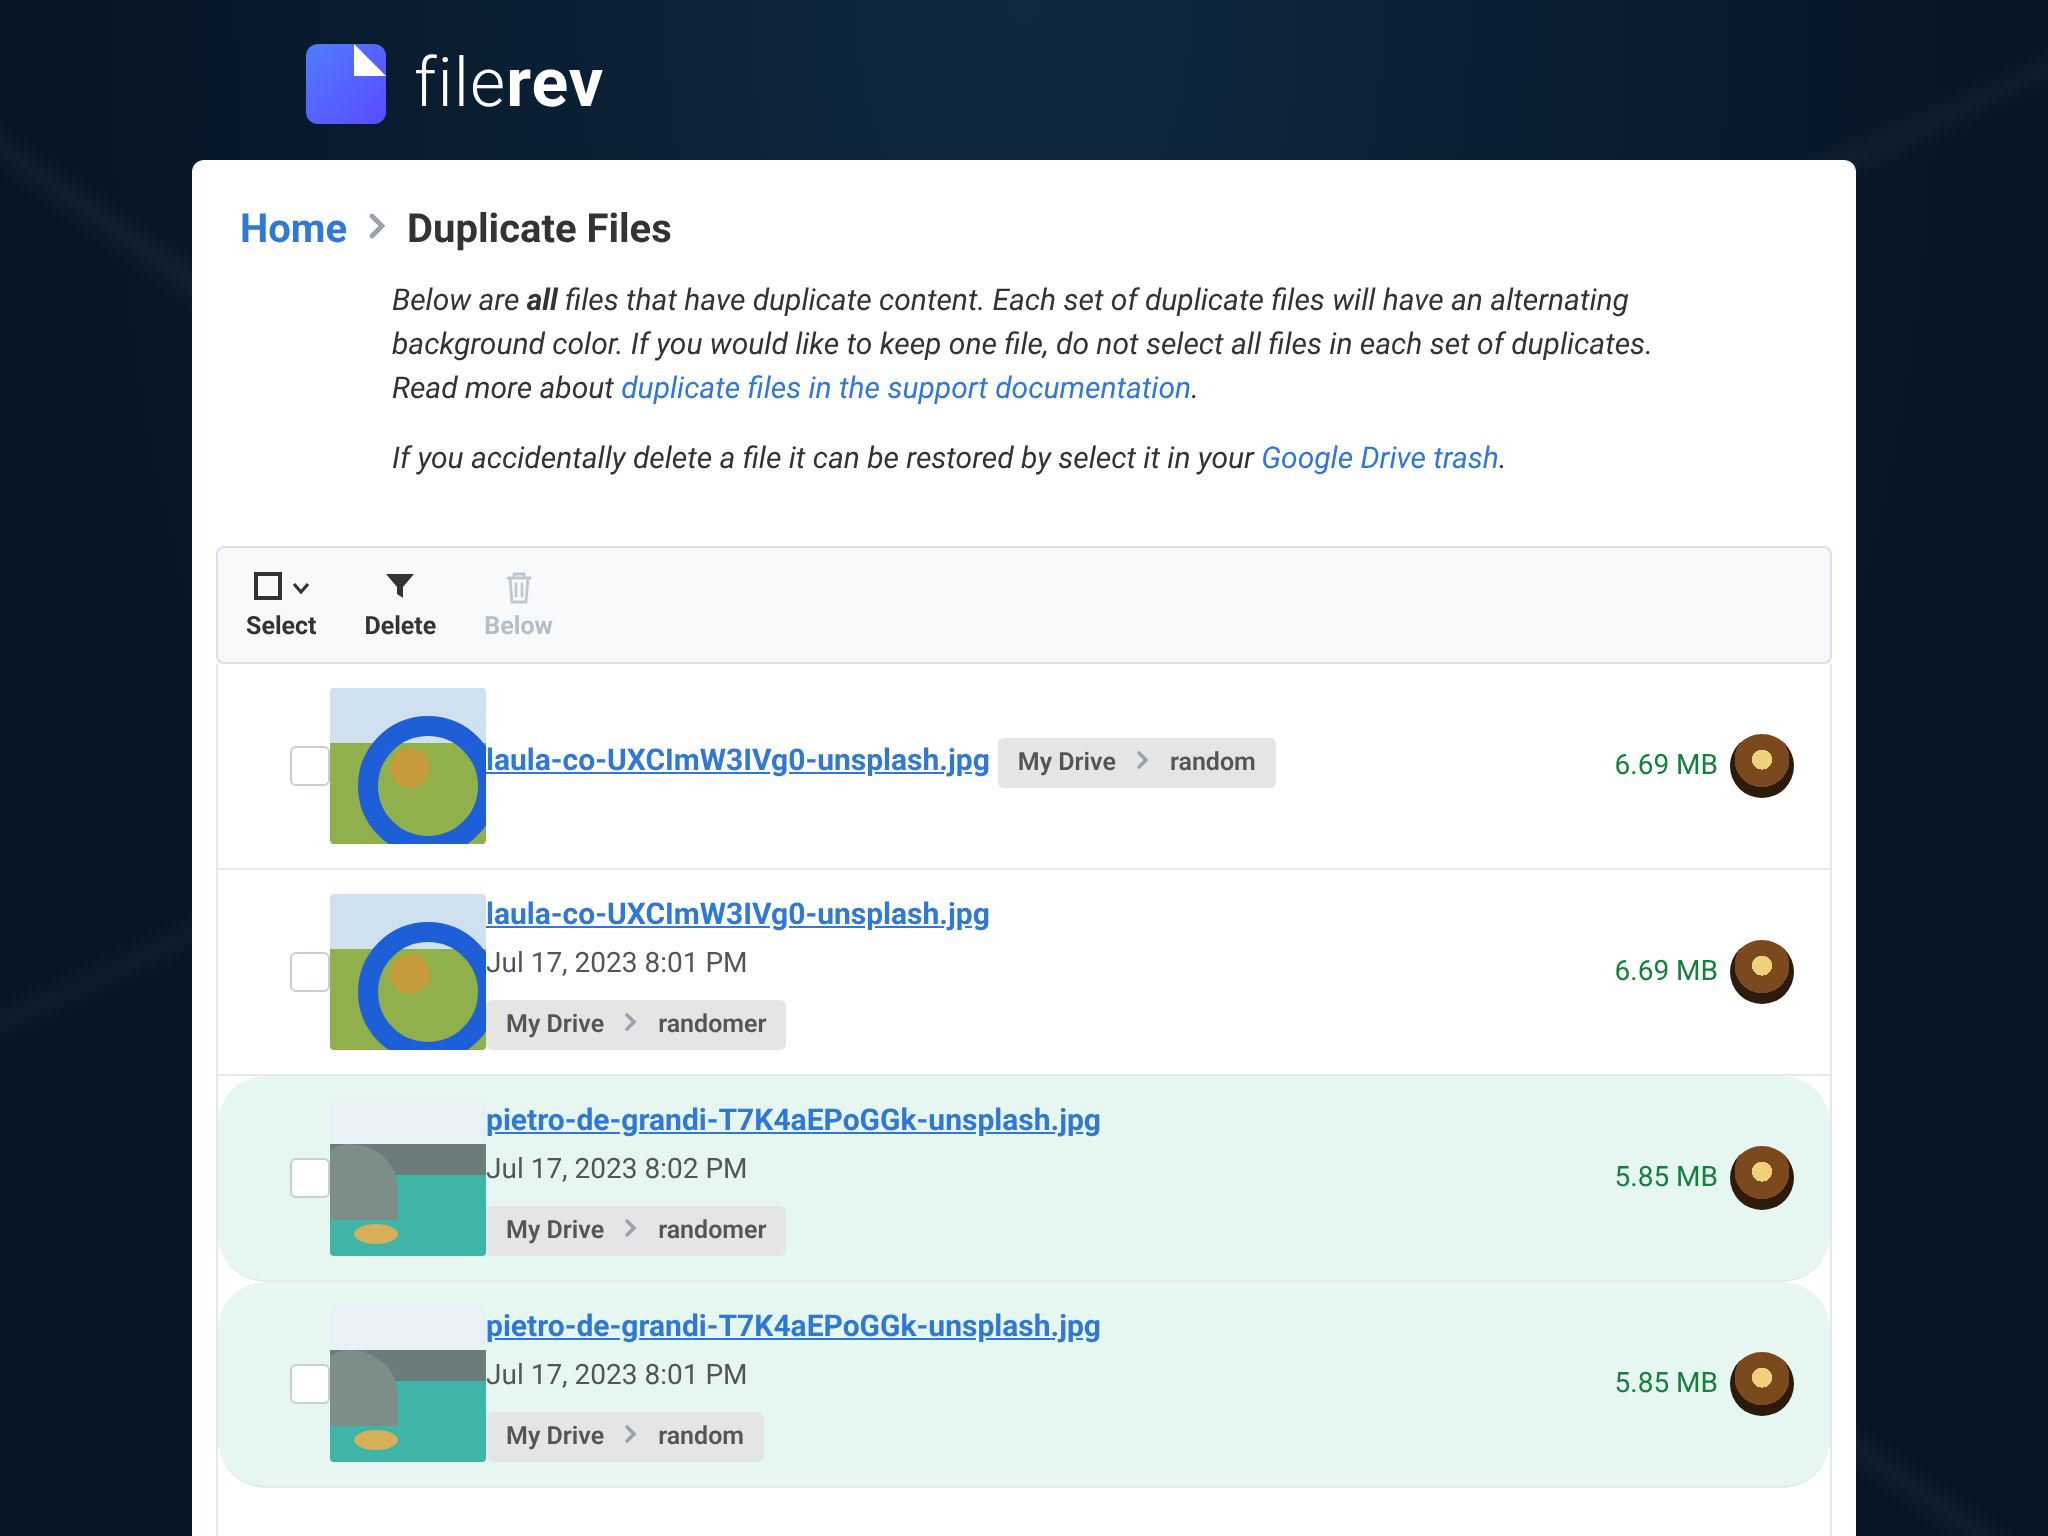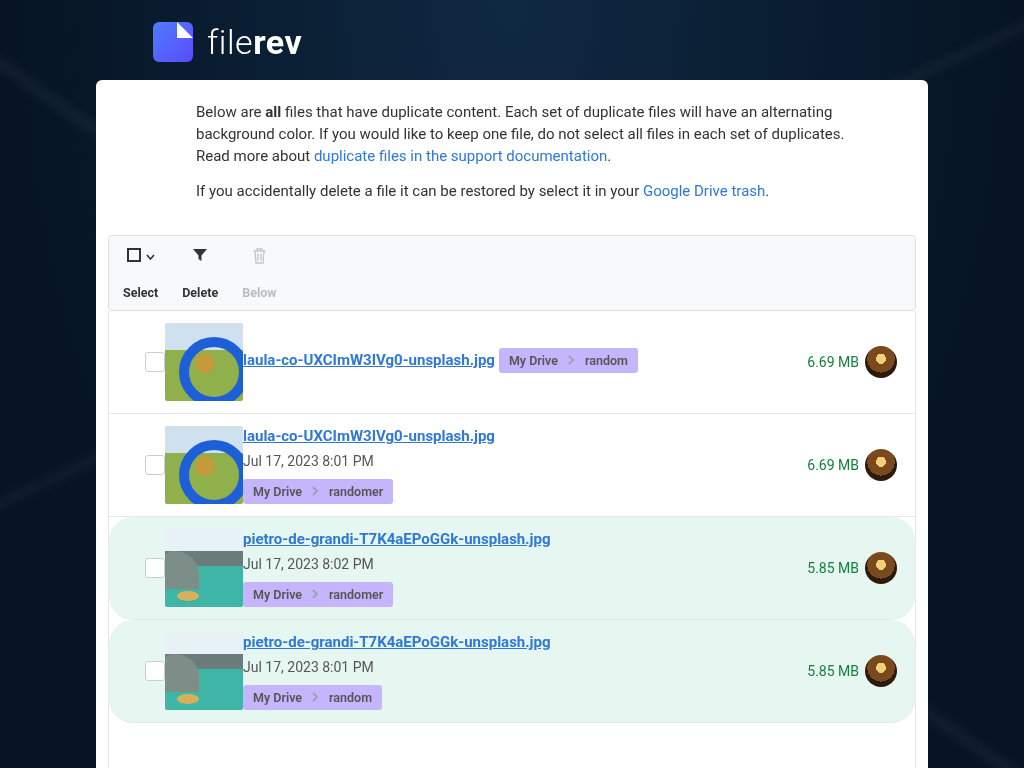"Home" div.breadcrumb { html: none -> <div> <a>Home</a> <span> <svg> <path></path> </svg> </span> <span>Duplicate Files</span> </div> }
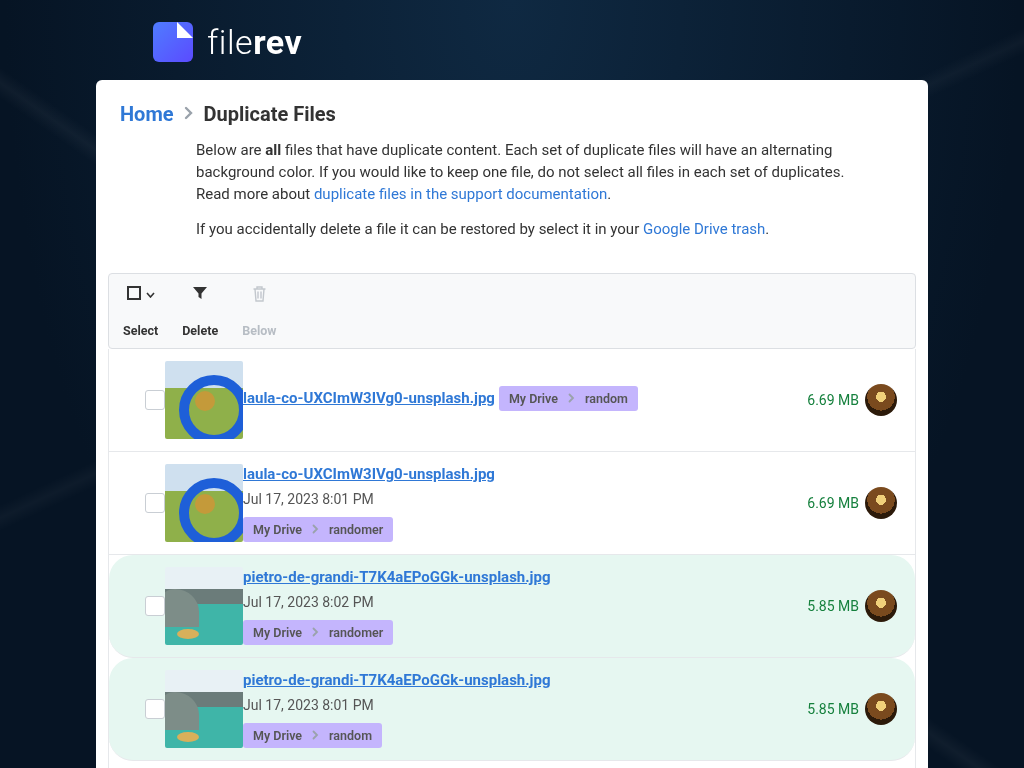"Below are all files that" .intro { font-style: none -> italic }
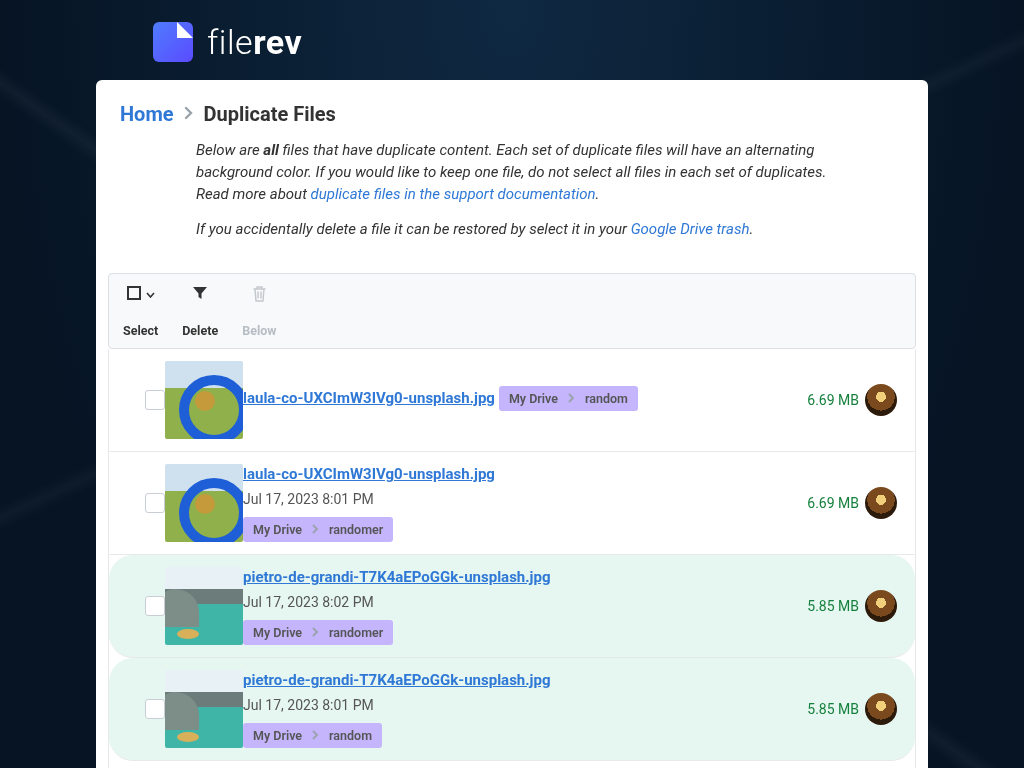"Select" .tool { gap: 21px -> 4px }
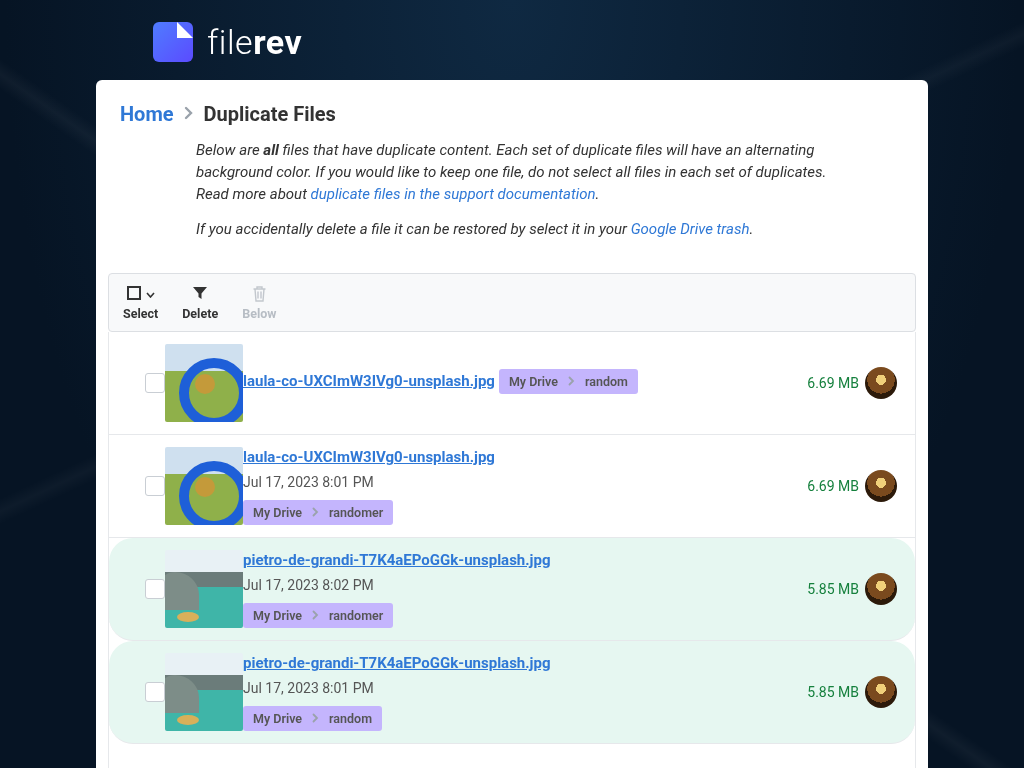"My Drive" .path-chip { background: #c4b5fd -> #e5e5e5 }
